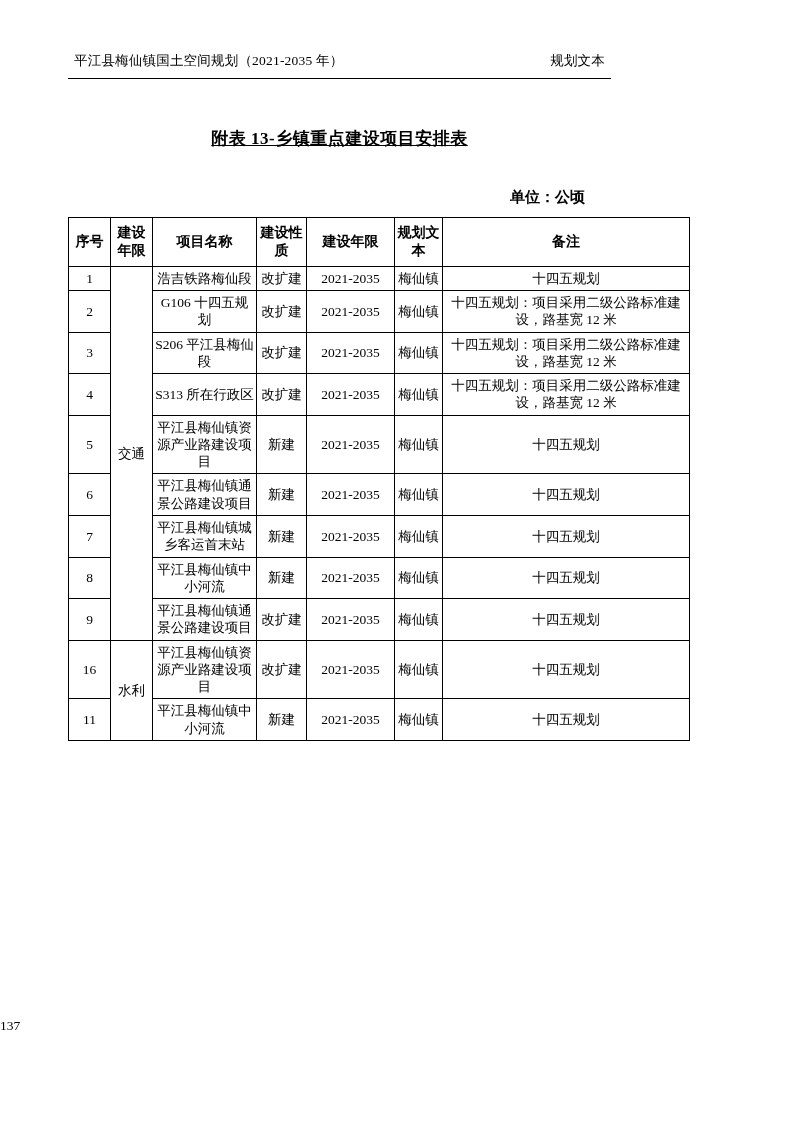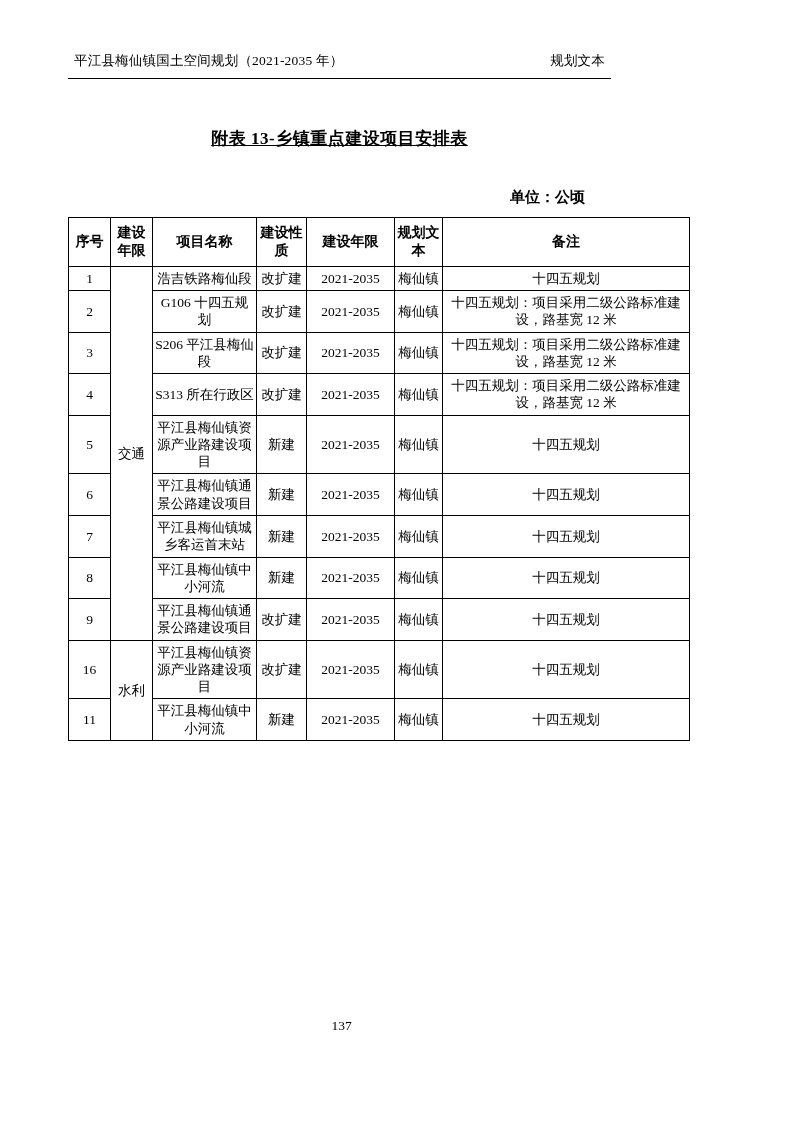"137" .page-number { text-align: center -> left }
